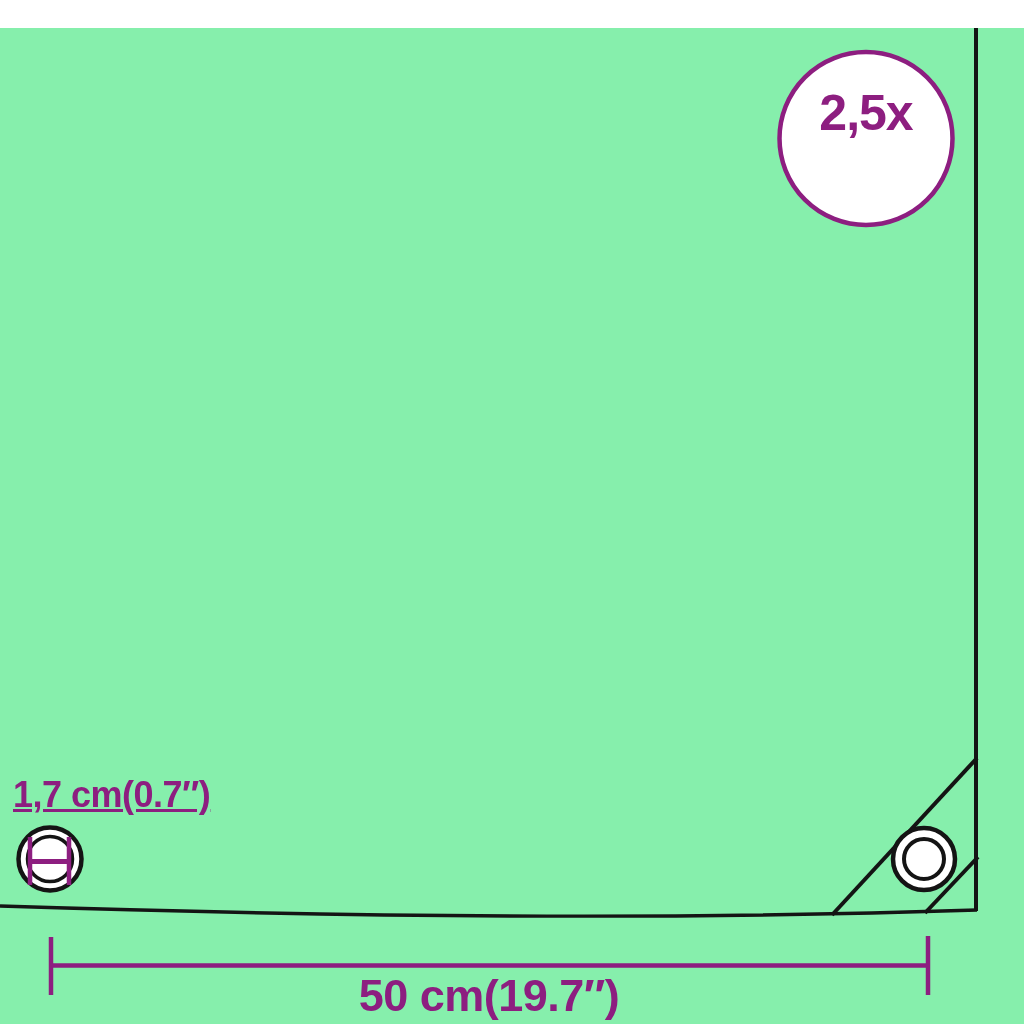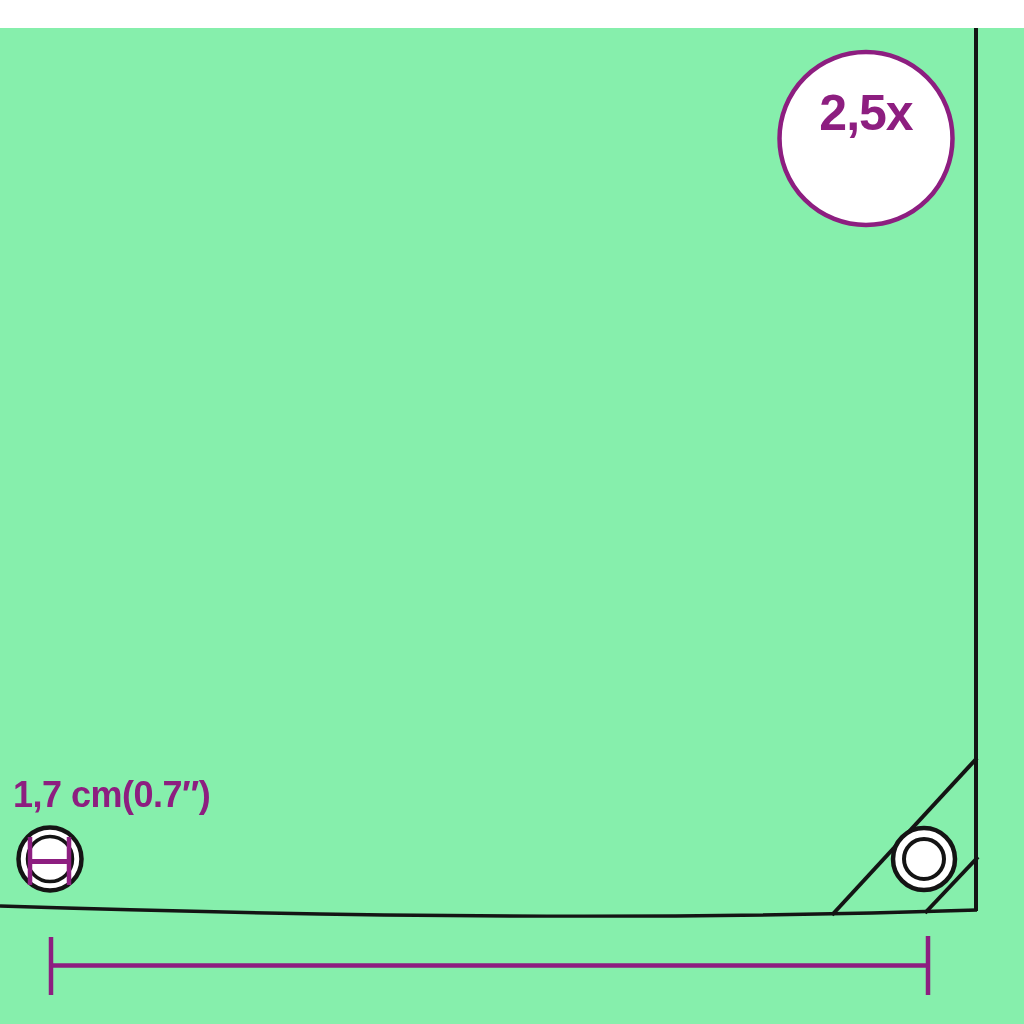"1,7 cm(0.7″)" .grommet-label { text-decoration: none -> underline }
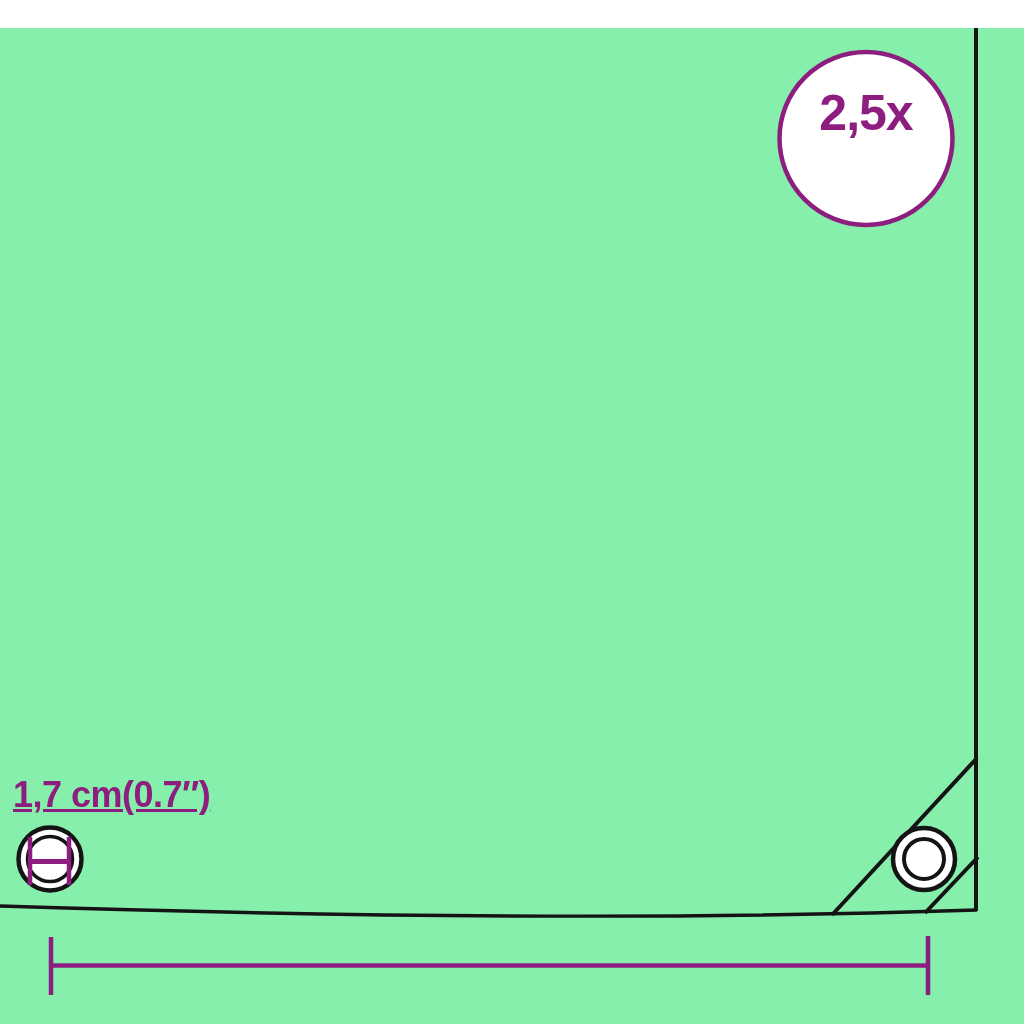"50 cm(19.7″)" div.label { html: none -> <div>50 cm(19.7″)</div> }
